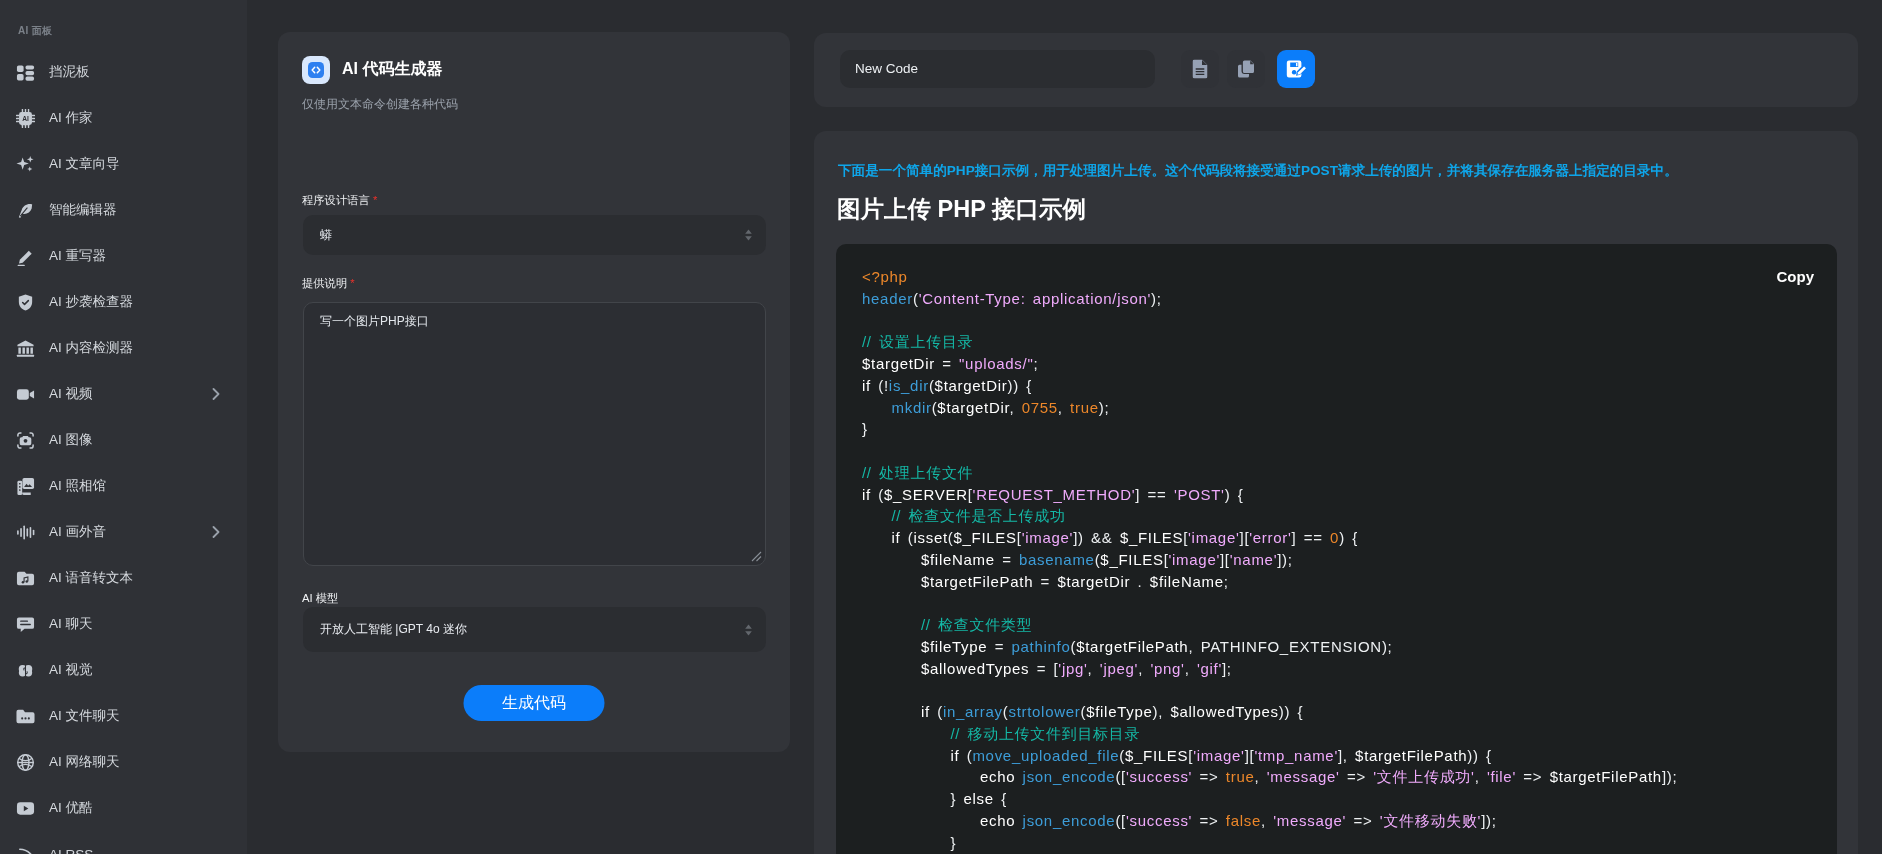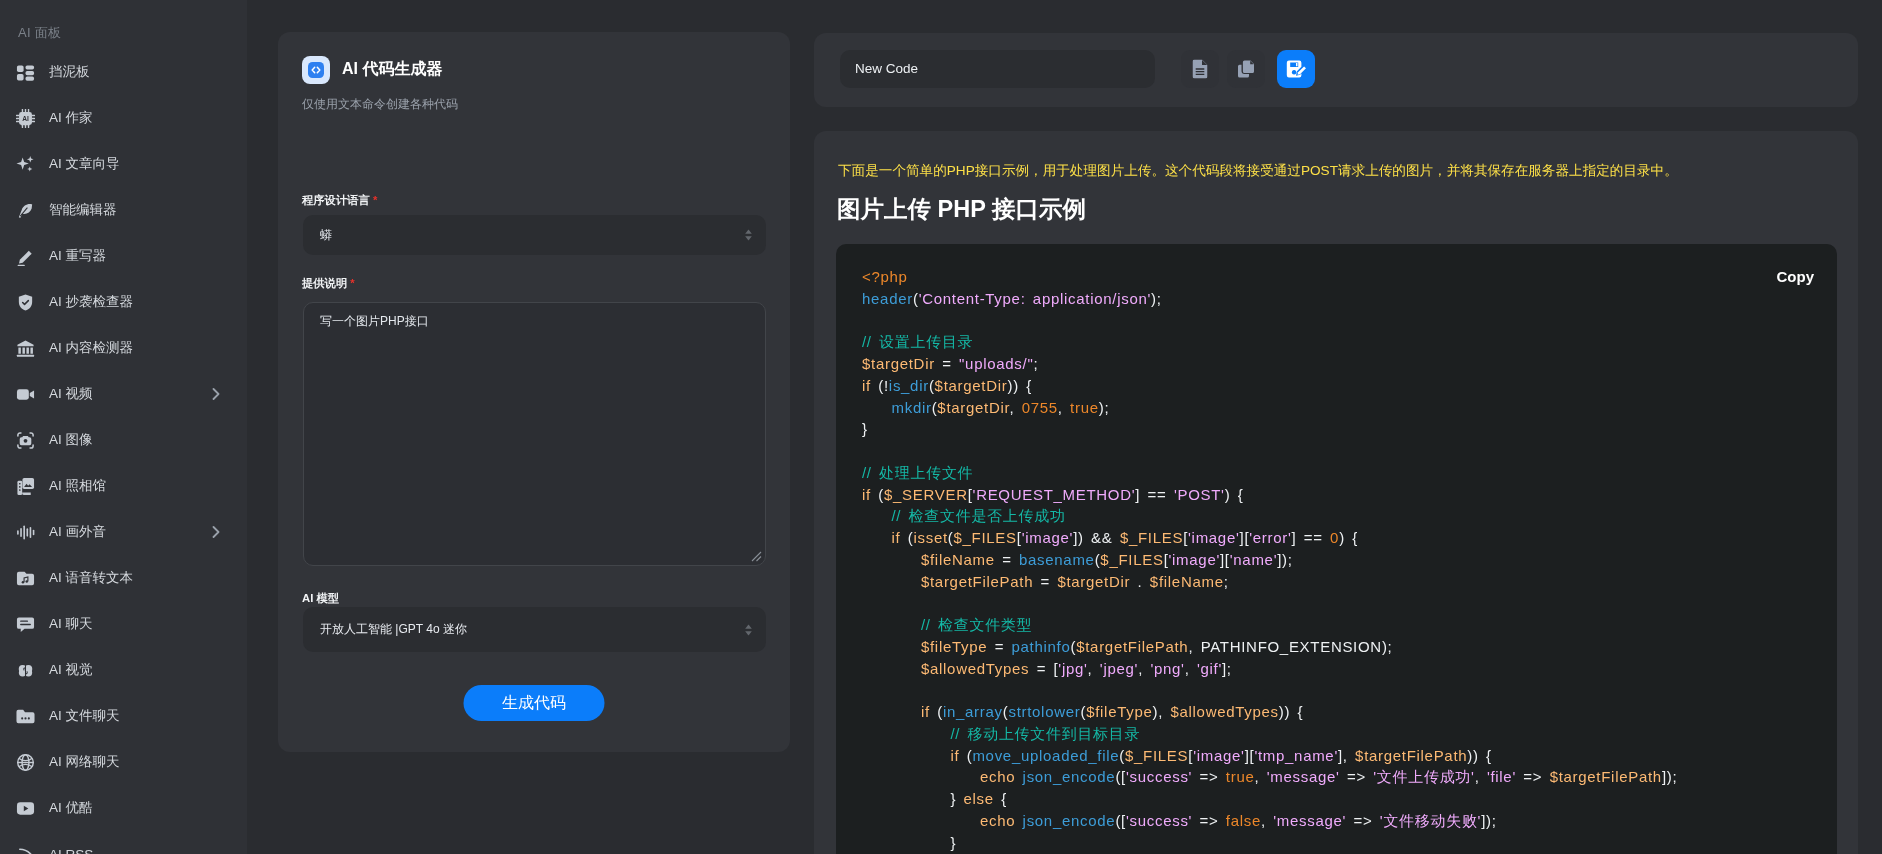"AI 面板" #sidelabel { font-size: 13px -> 10px; font-weight: 400 -> 700 }
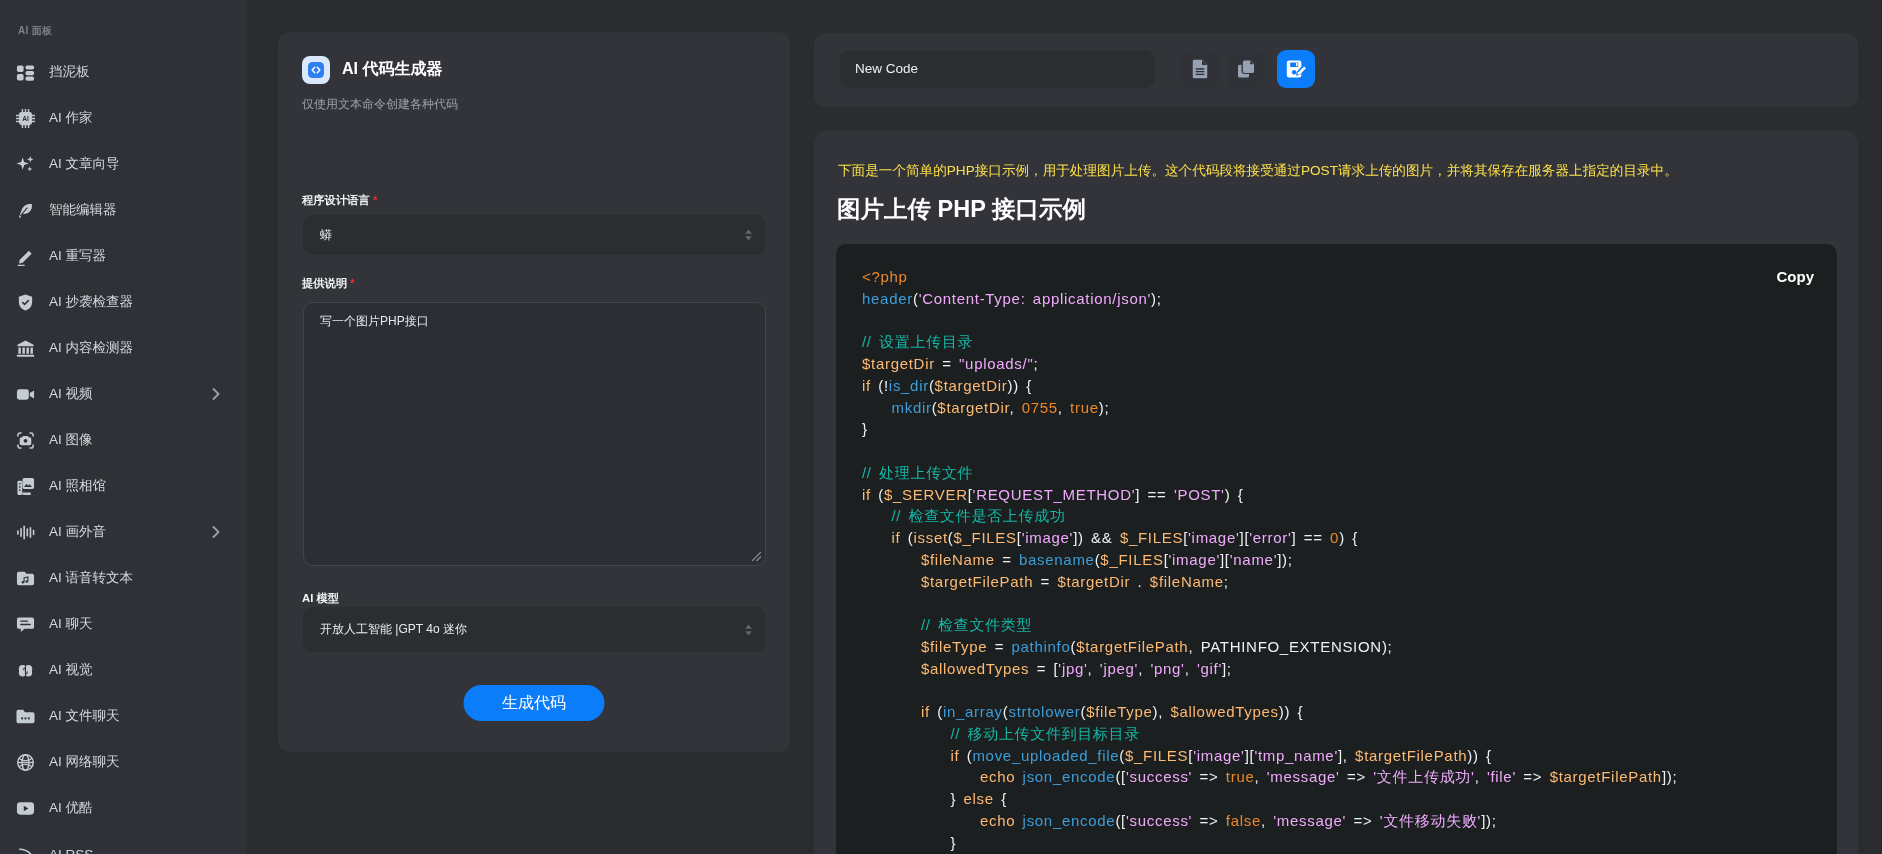"下面是一个简单的PHP接口示例，用于处理图片上传。这个代码段将接受通过POST请" #rpara { color: #fde047 -> #0ea5e9; font-weight: 400 -> 700 }
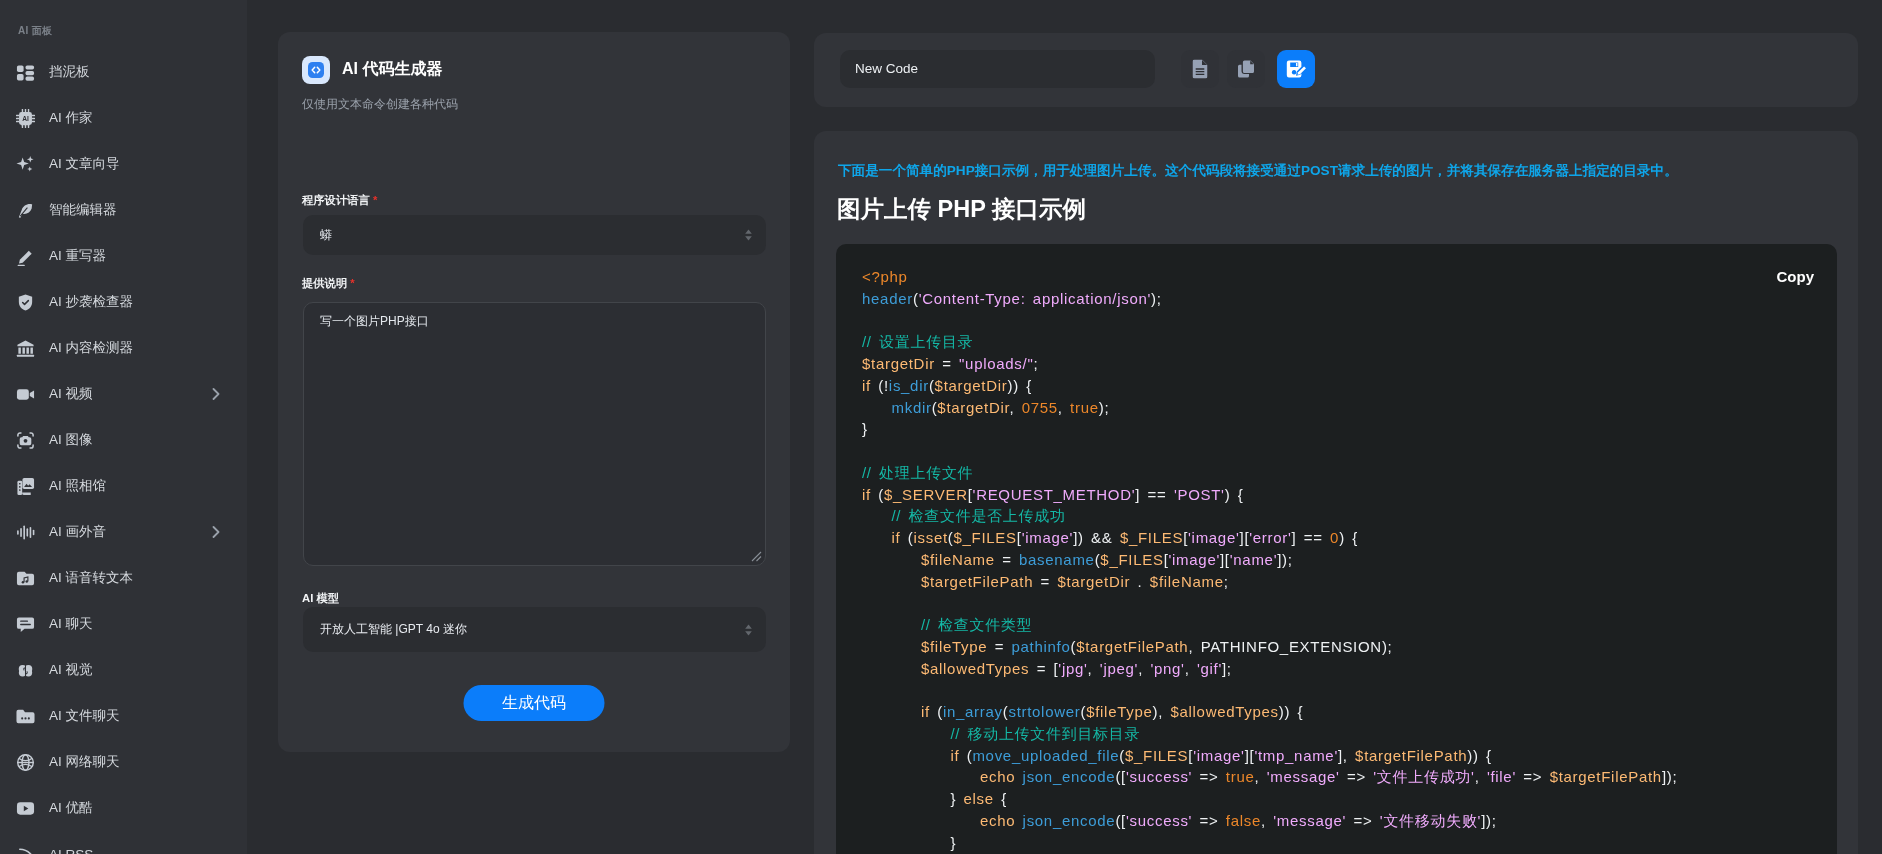"程序设计语言 *" .flabel { font-weight: 700 -> 400 }
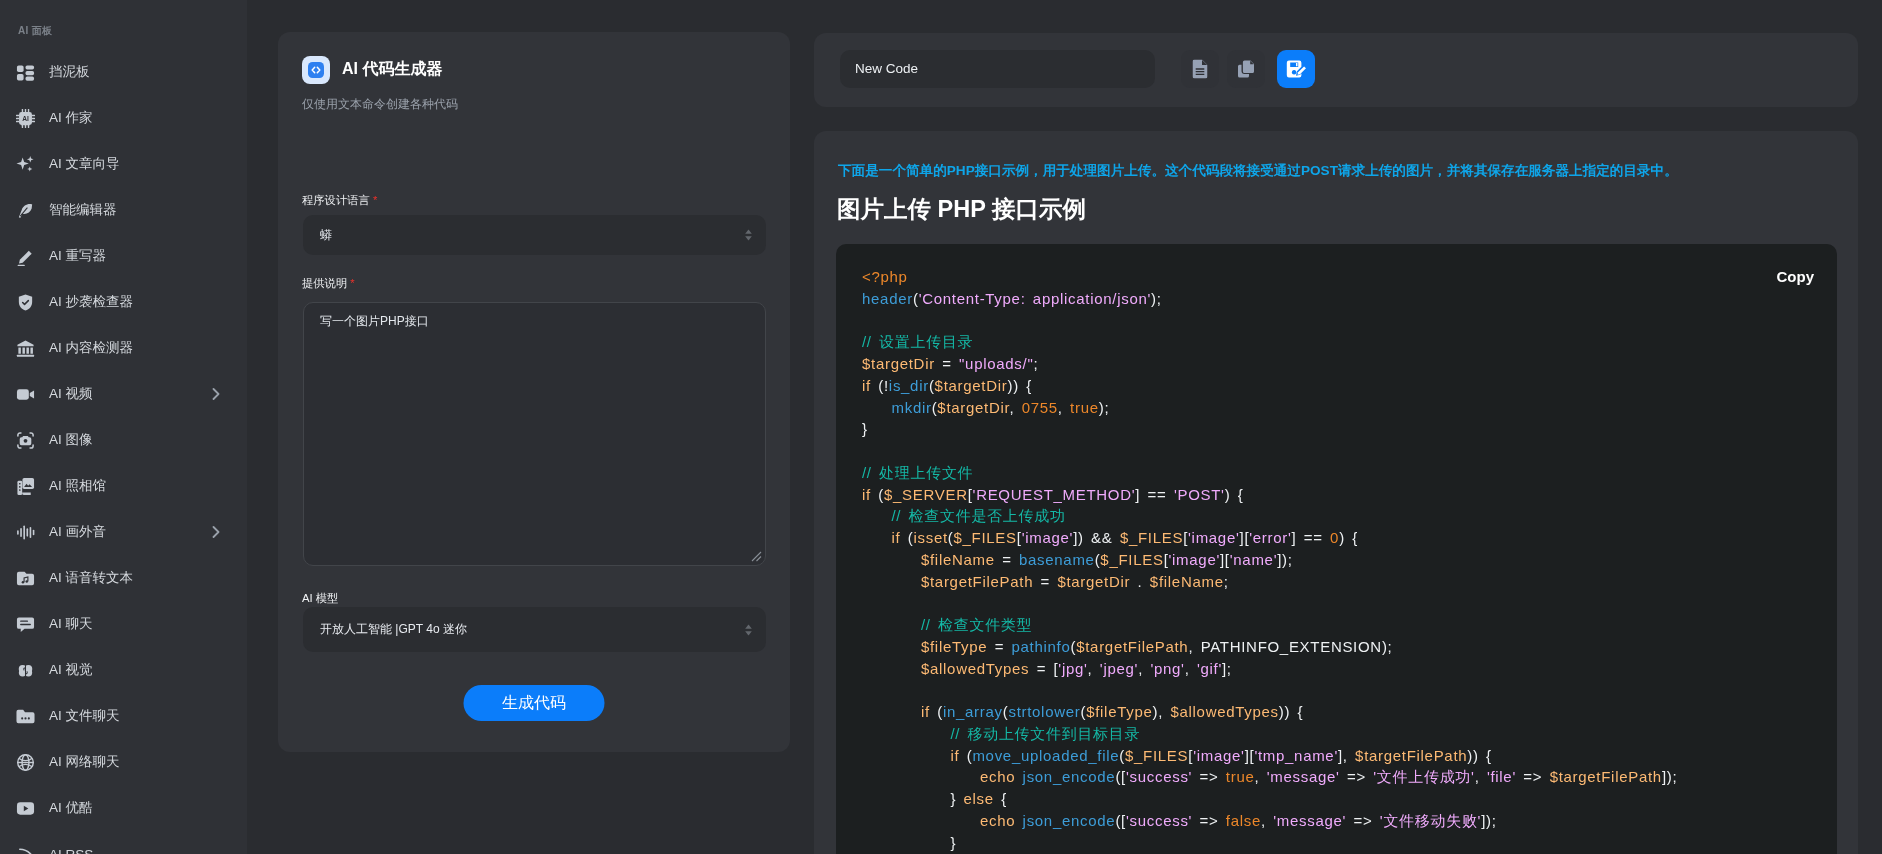"$targetDir" .r { color: #fdba74 -> #ffffff }
